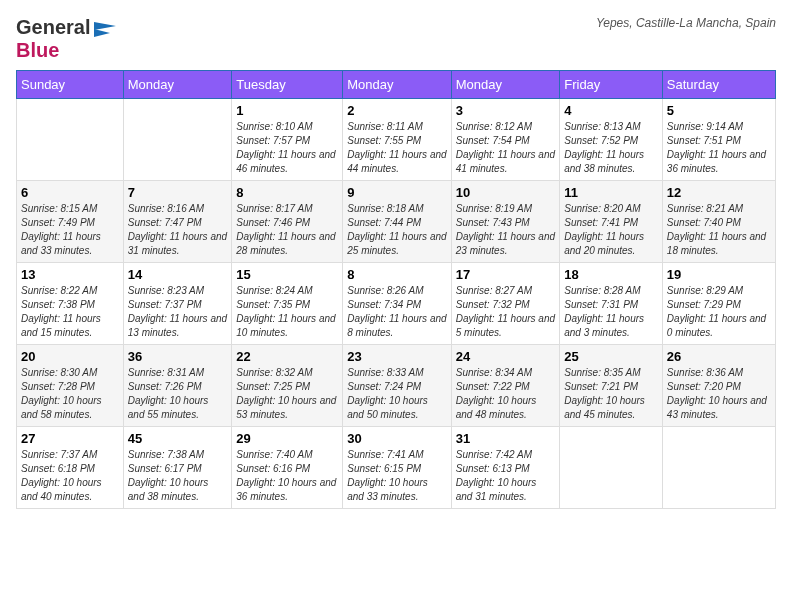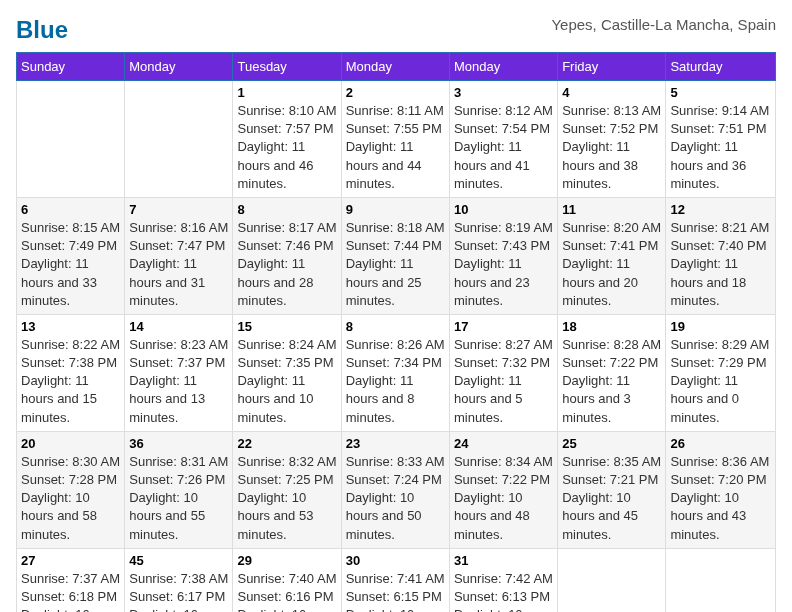"General" div.logo-top { html: none -> <div> <span>General</span> <svg> <polygon></polygon> <polygon></polygon> </svg> </div> }
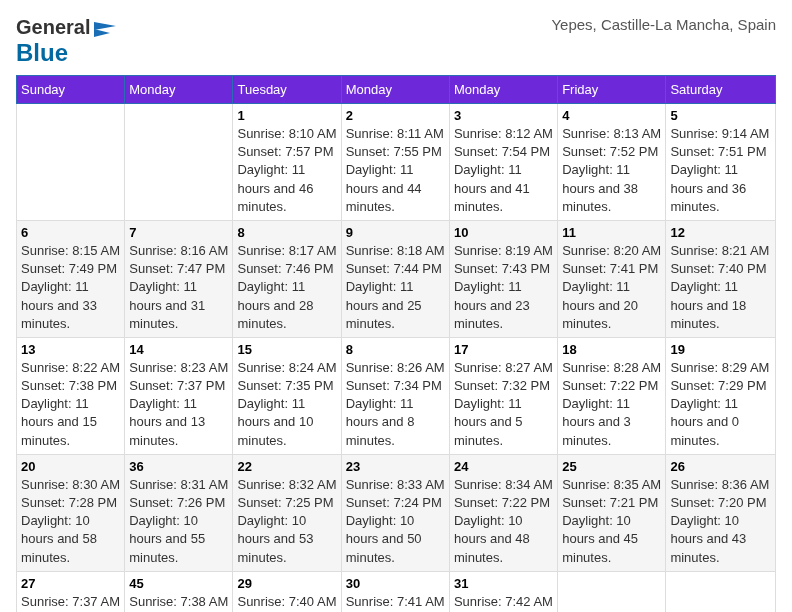"Yepes, Castille-La Mancha, Spain" .location { font-size: 15px -> 12px; font-style: none -> italic }
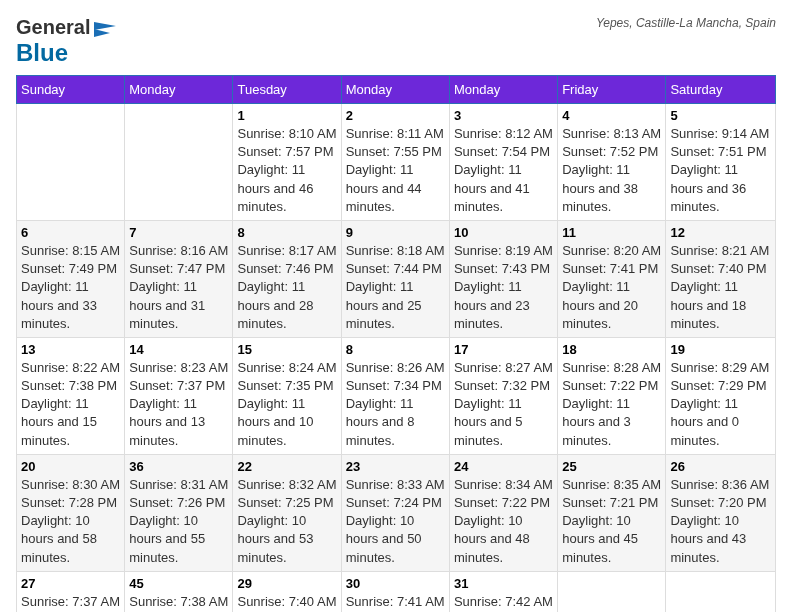"Blue" .logo-blue { color: #0369a1 -> #be185d; font-size: 24px -> 20px }
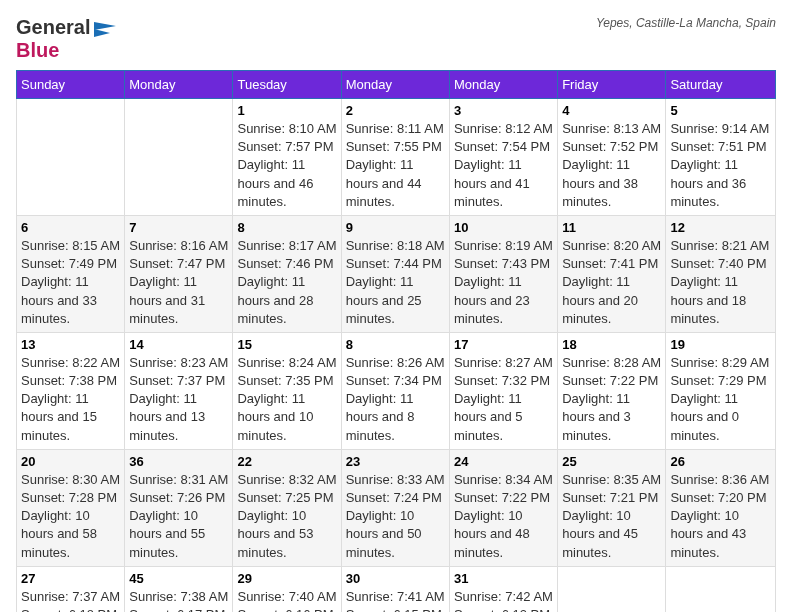"Sunday" thead tr { background-color: #6d28d9 -> #8b5cf6 }
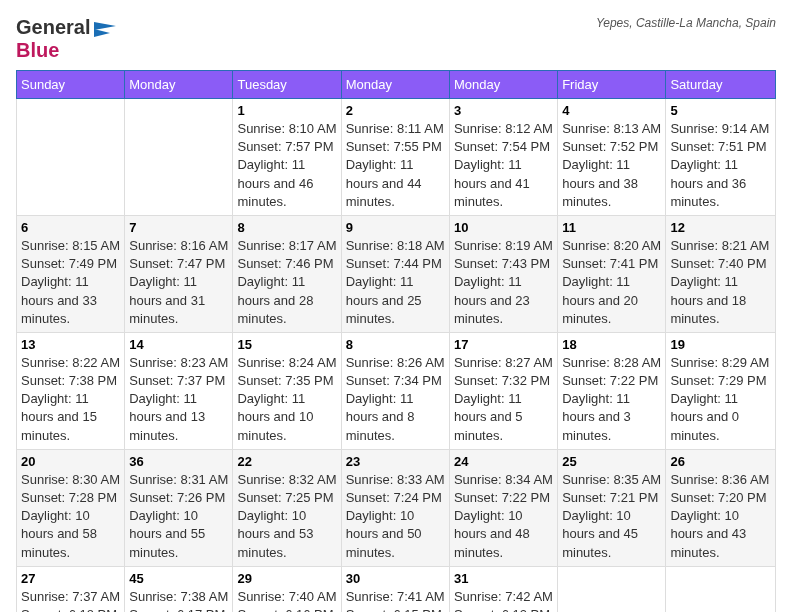"Sunrise: 8:10 AM Sunset: 7:57" .day-info { font-size: 13px -> 10px; font-style: none -> italic }
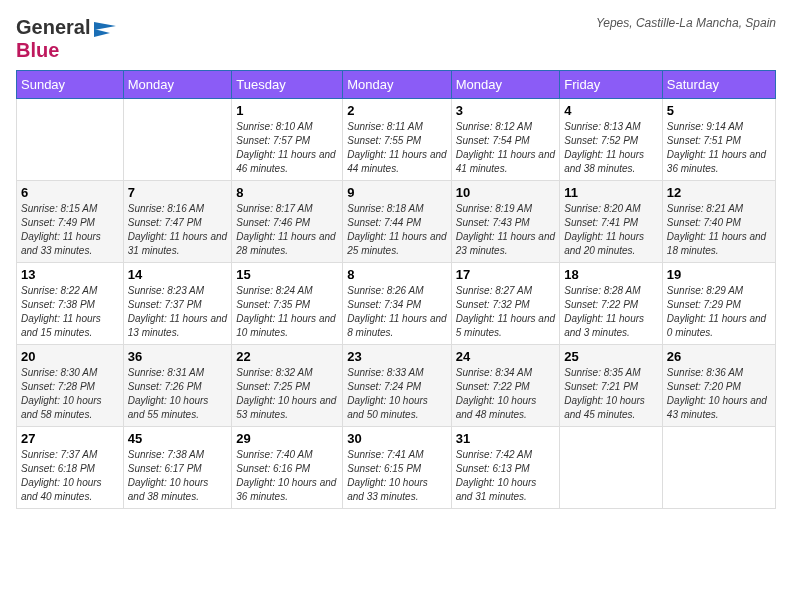"Sunrise: 8:28 AM Sunset: 7:22" div.day-info { text: 7:22 -> 7:31 }
